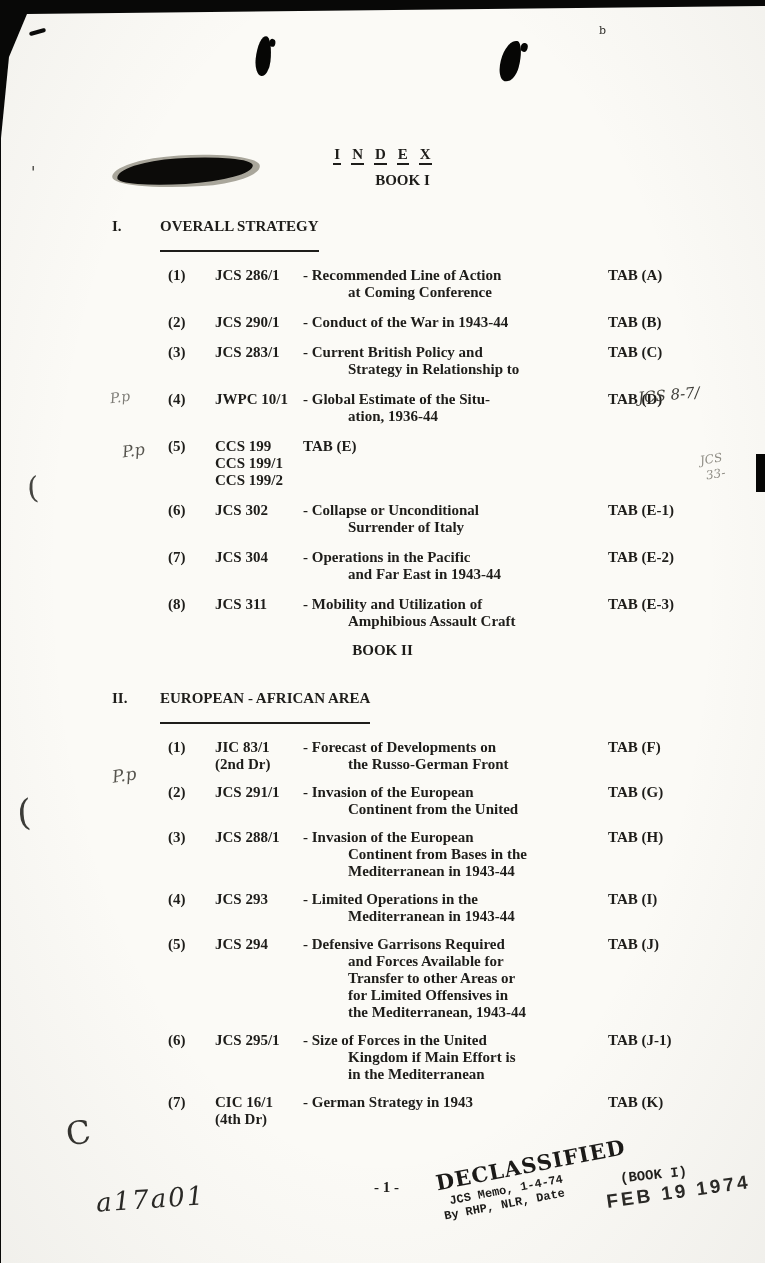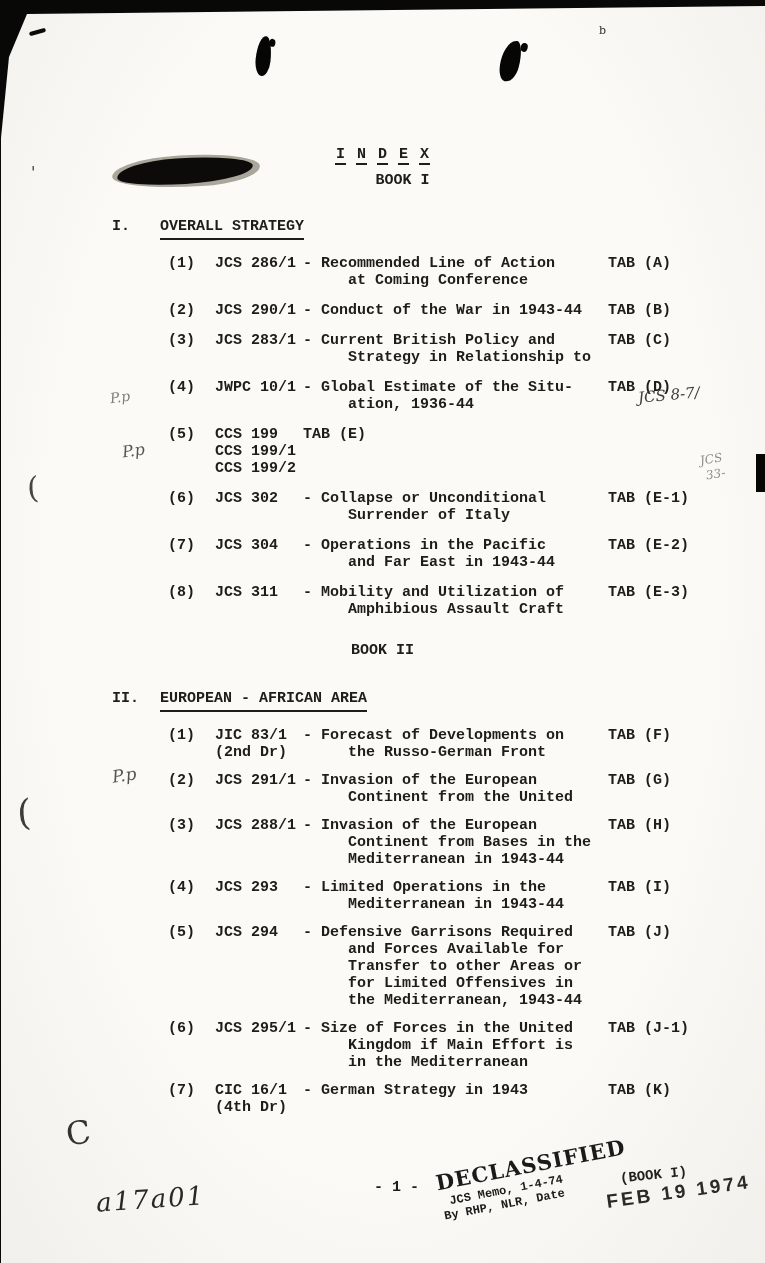"I N D E X" .tw { font-family: Liberation Mono, monospace -> Liberation Serif, serif }
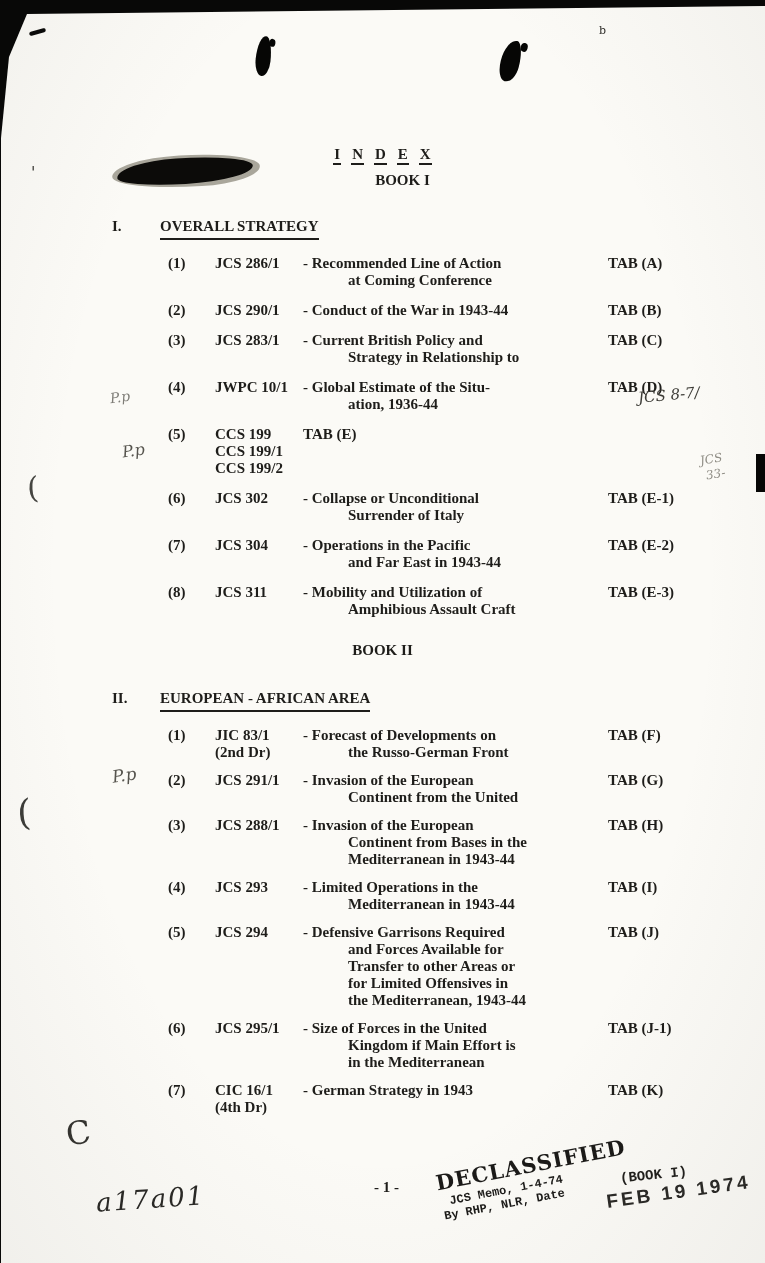"OVERALL STRATEGY" .sec-title { padding-bottom: 3px -> 15px }
